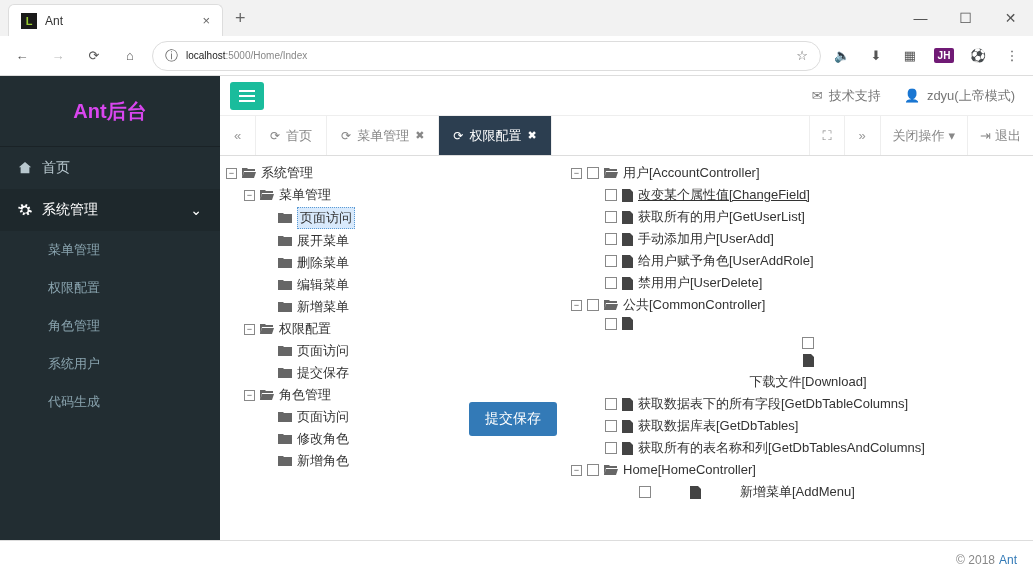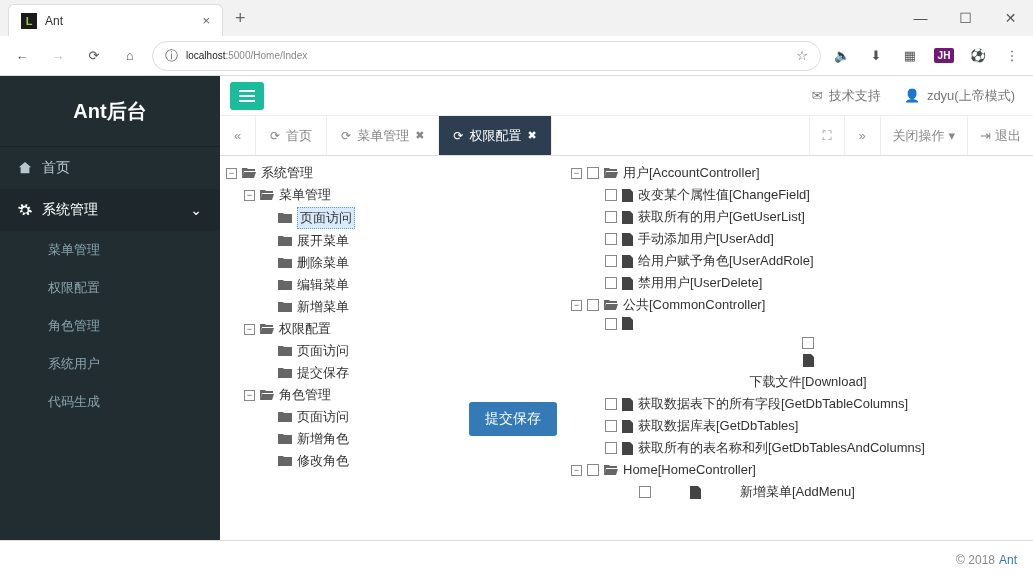"Ant后台" .brand { color: #ffffff -> #d946ef }
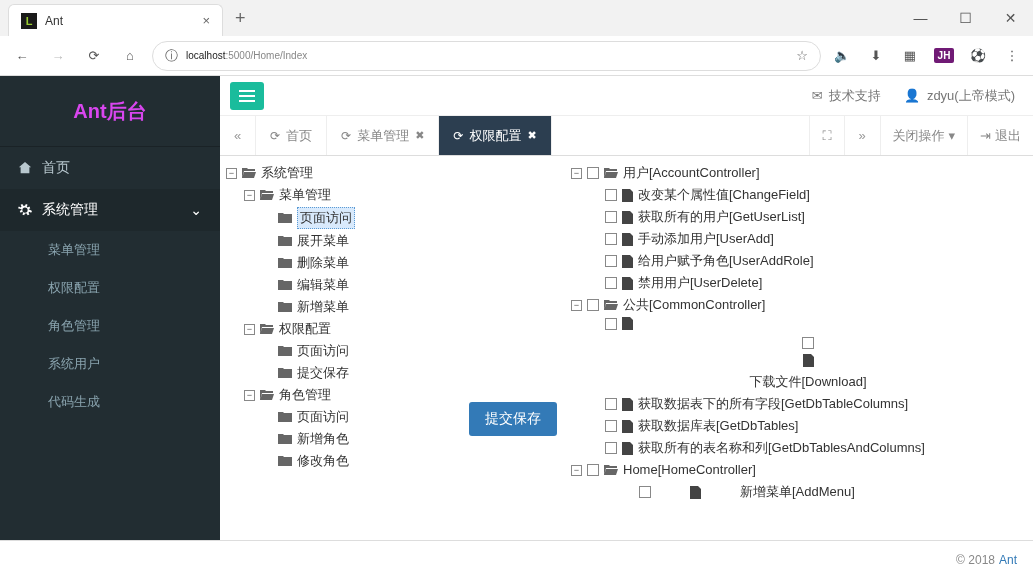"改变某个属性值[ChangeField]" div.tree-row { text-decoration: none -> underline }
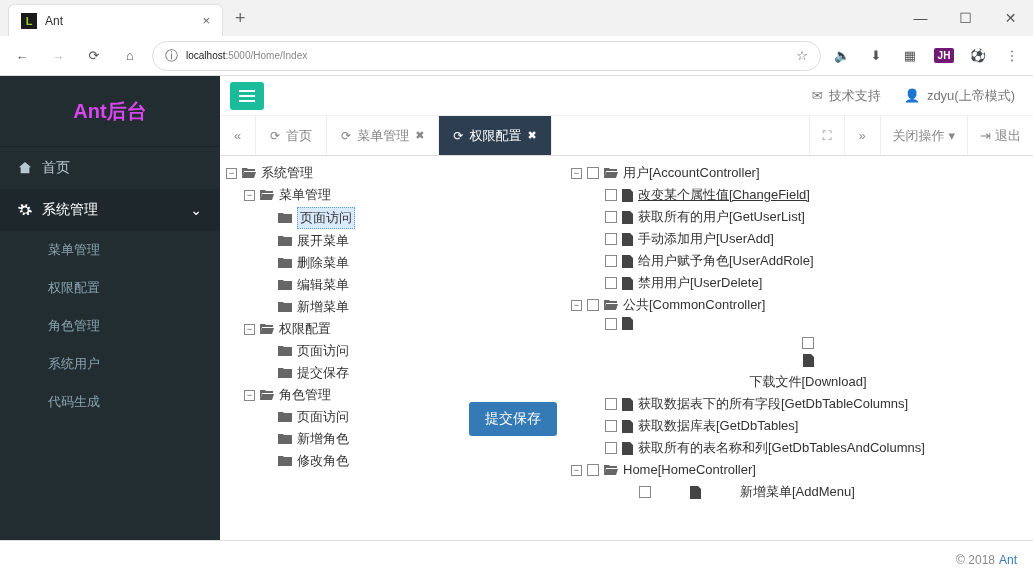"新增角色" div.tree-row { order: before "修改角色" -> after "修改角色" }
